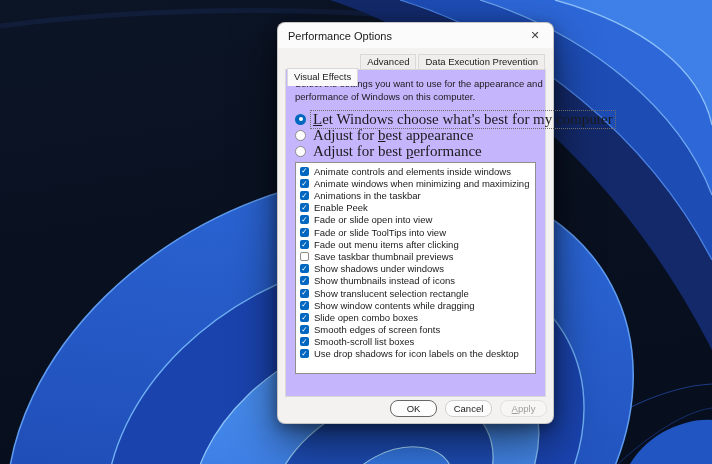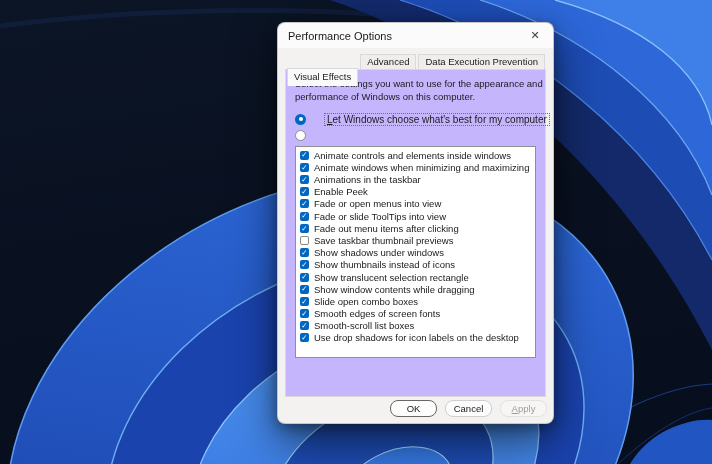"Let Windows choose what's best" .radio-row { font-family: none -> Liberation Serif, serif; font-size: 10px -> 15px; gap: 19px -> 5px }
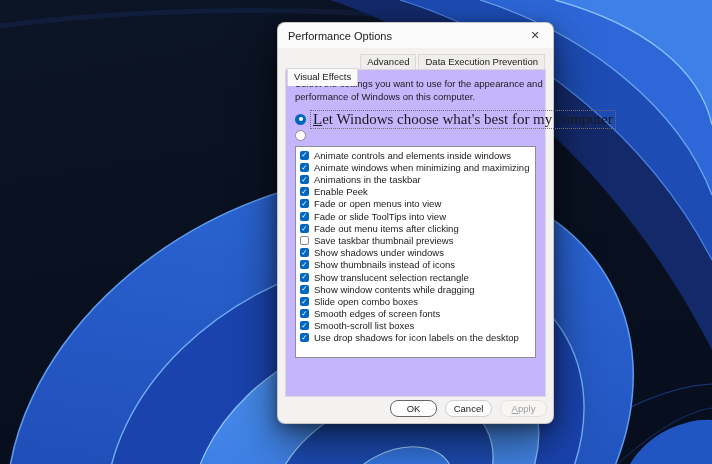"Adjust for best appearance" div.radio-row { html: none -> <div> <span></span> <span>Adjust for <u>b</u>est appearance</span> </div> }
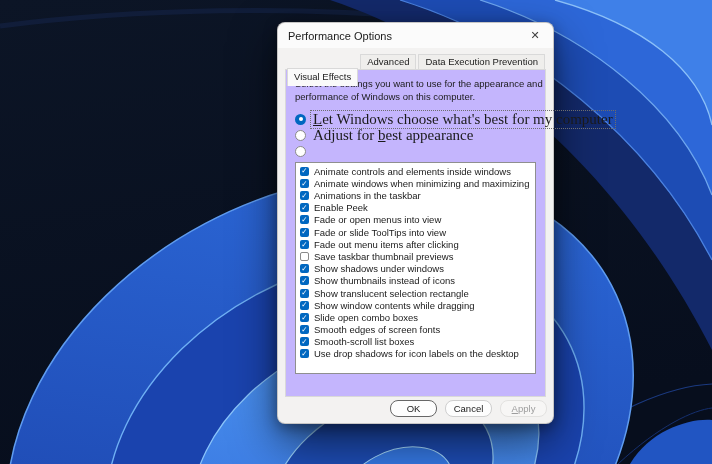"Adjust for best performance" span.rlabel { html: none -> <span>Adjust for best <u>p</u>erformance</span> }
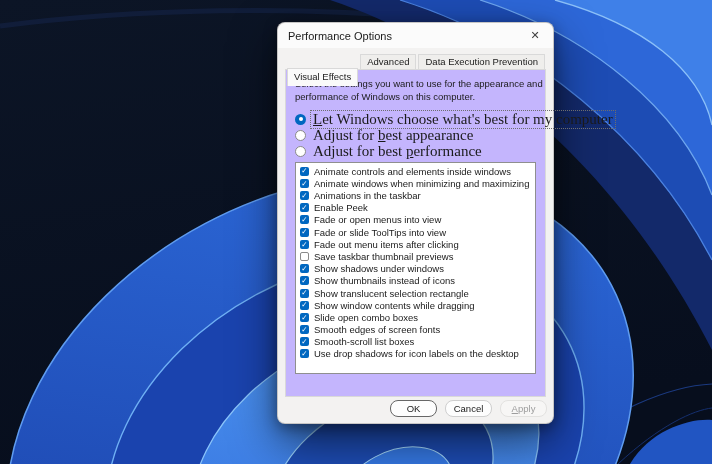"Fade or open menus into" span { text: open menus -> slide open }
